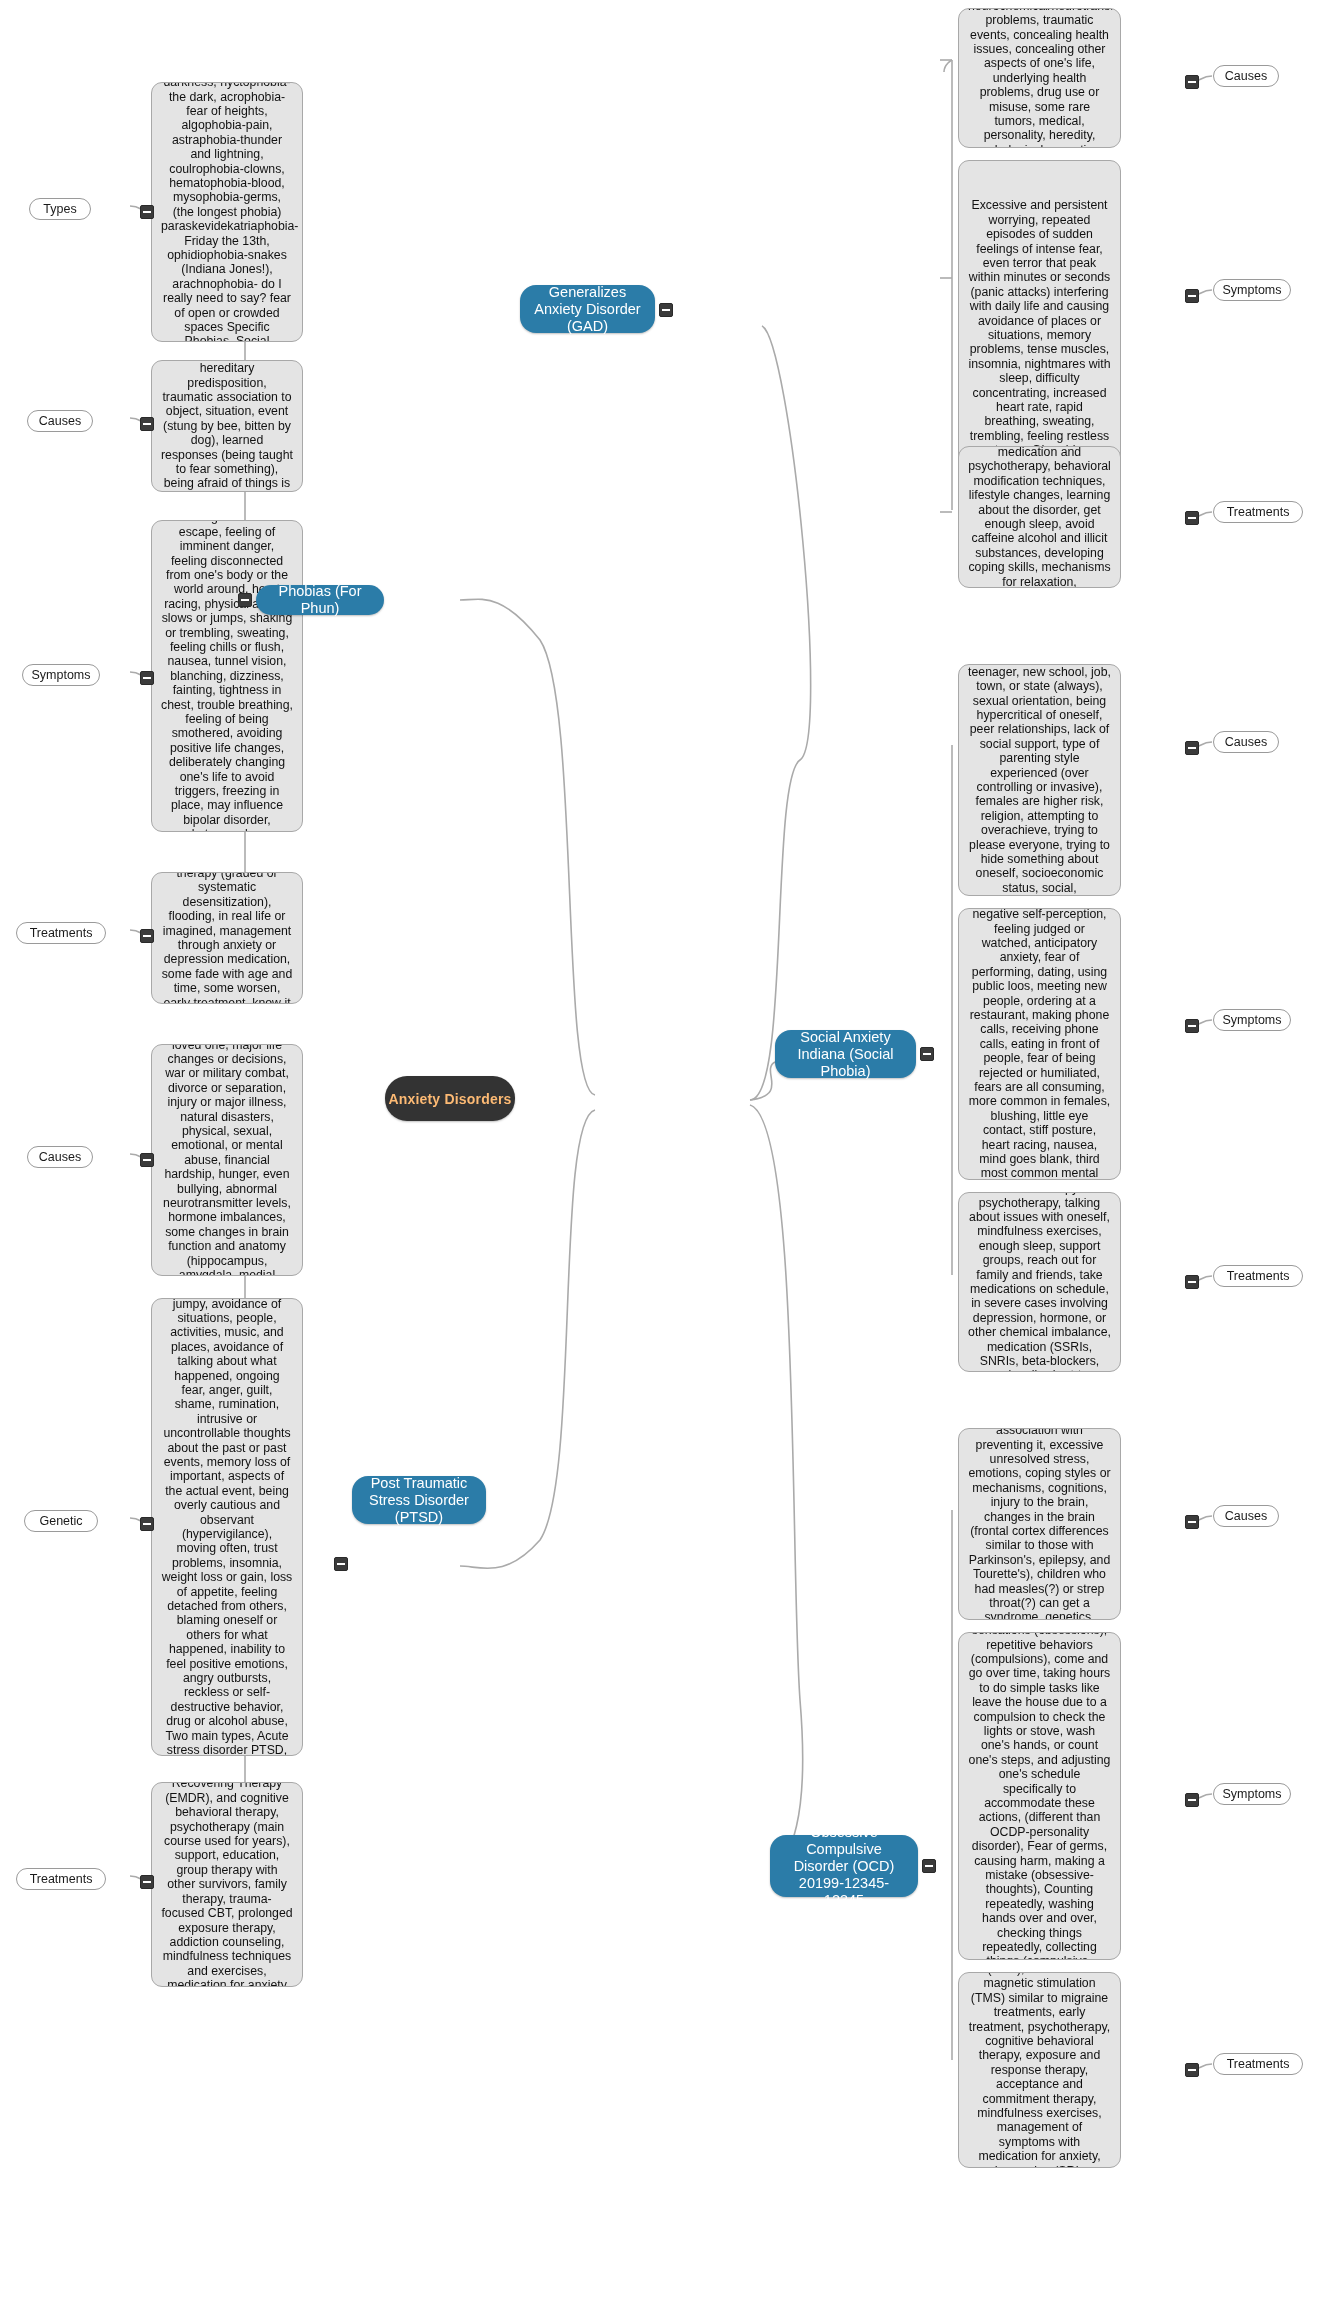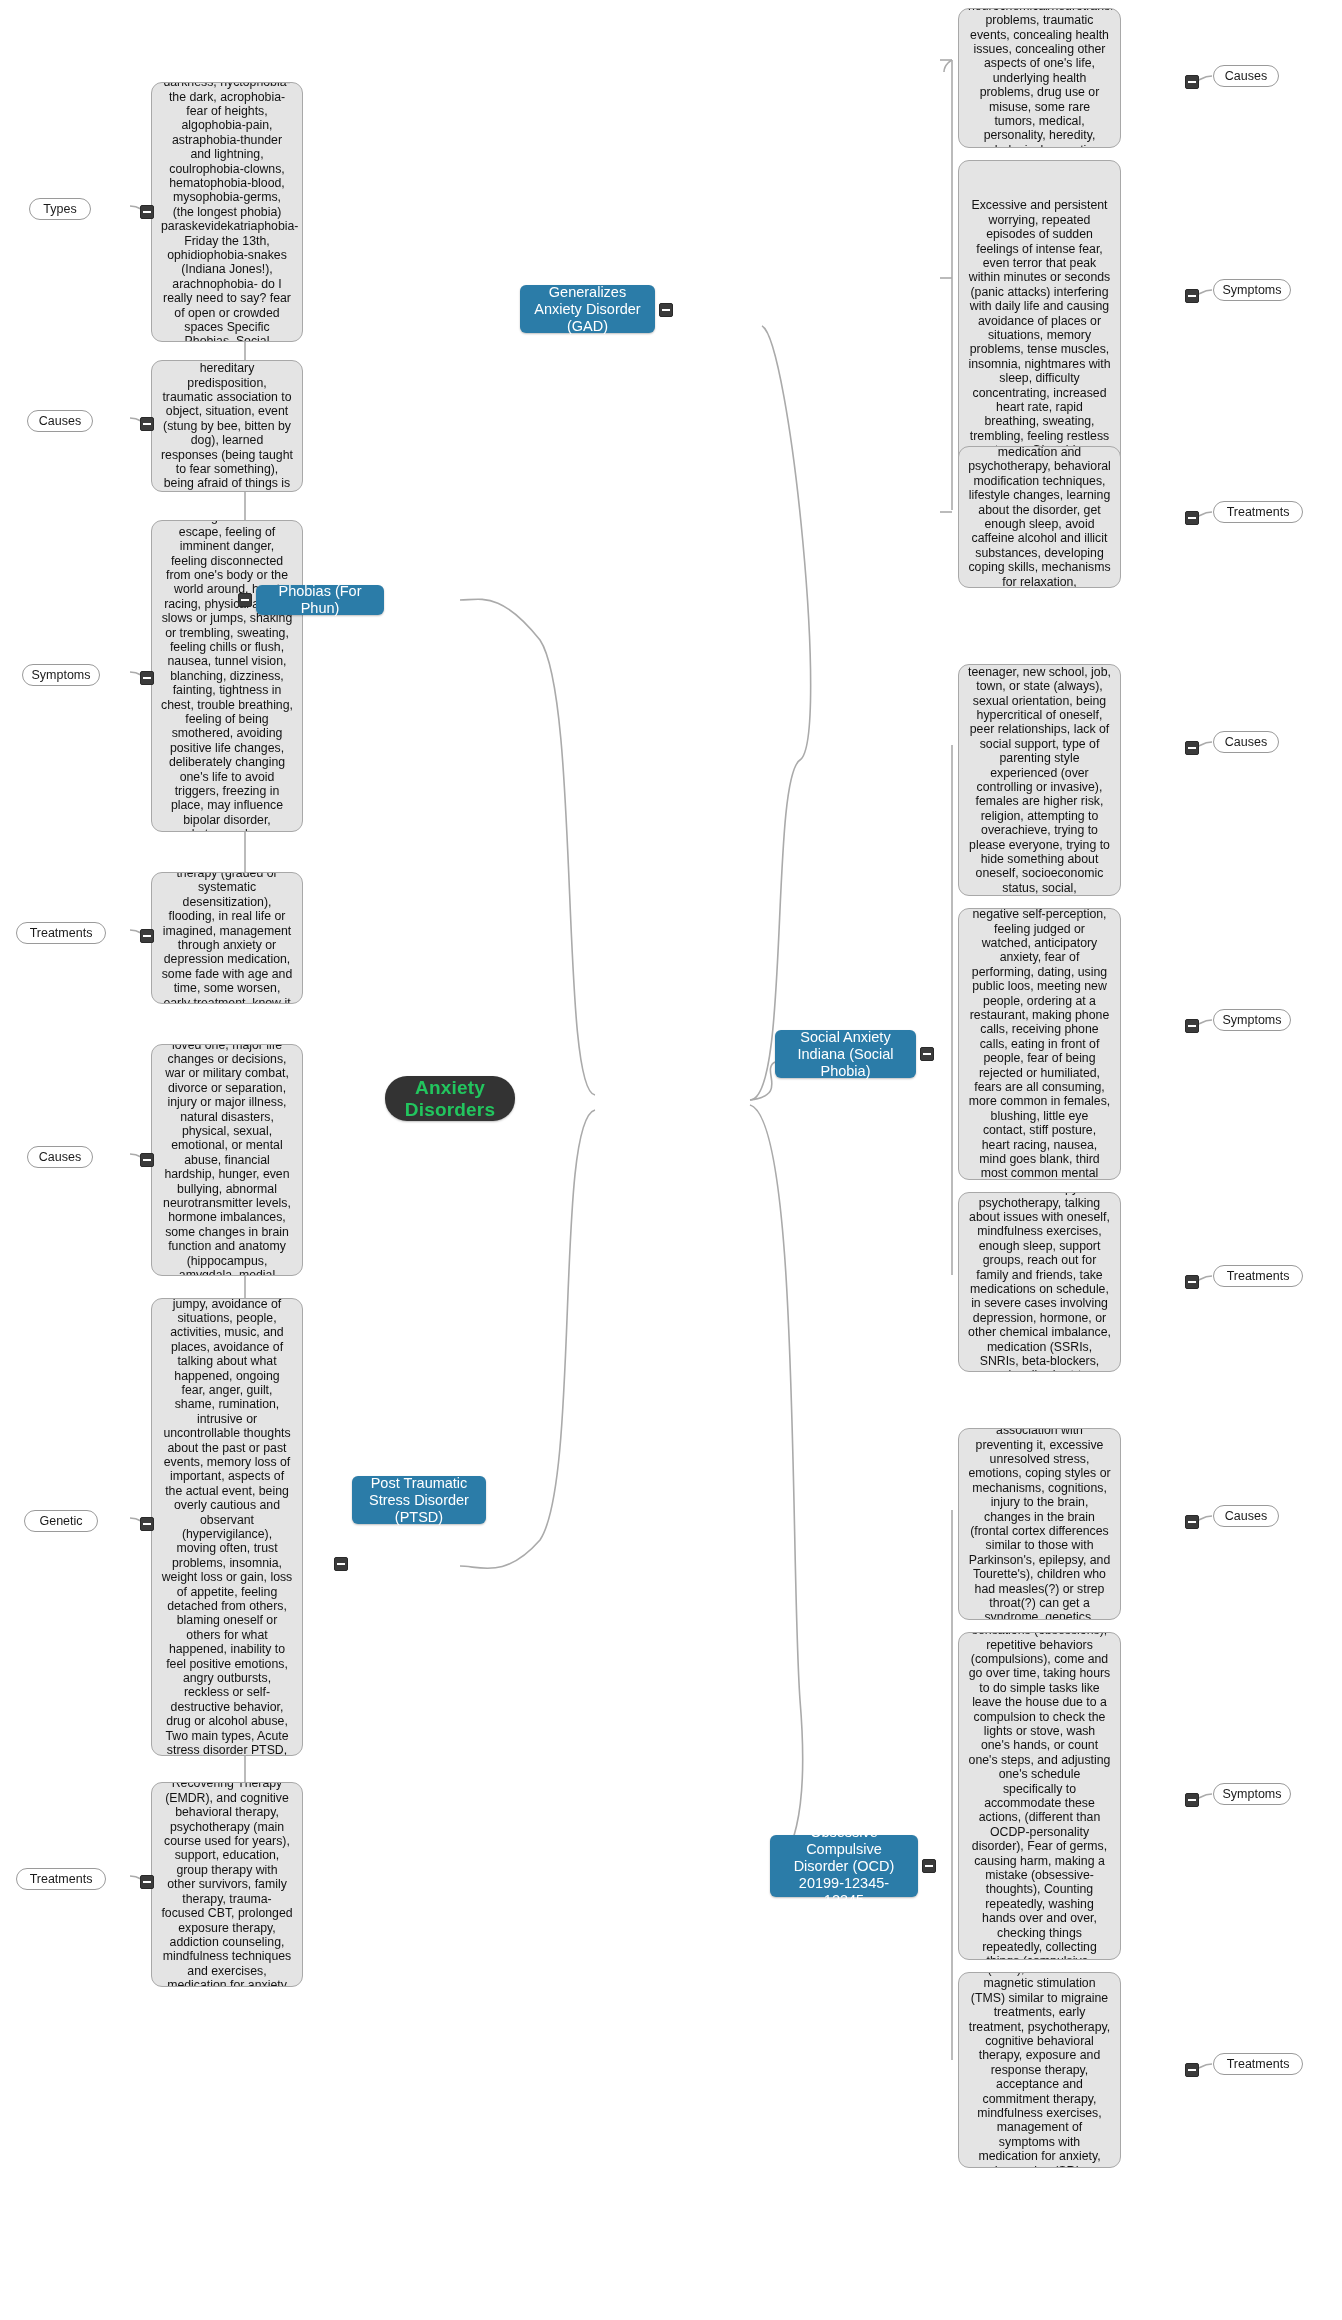"Generalizes Anxiety Disorder (GAD)" .branch-node { border-radius: 6px -> 16px }
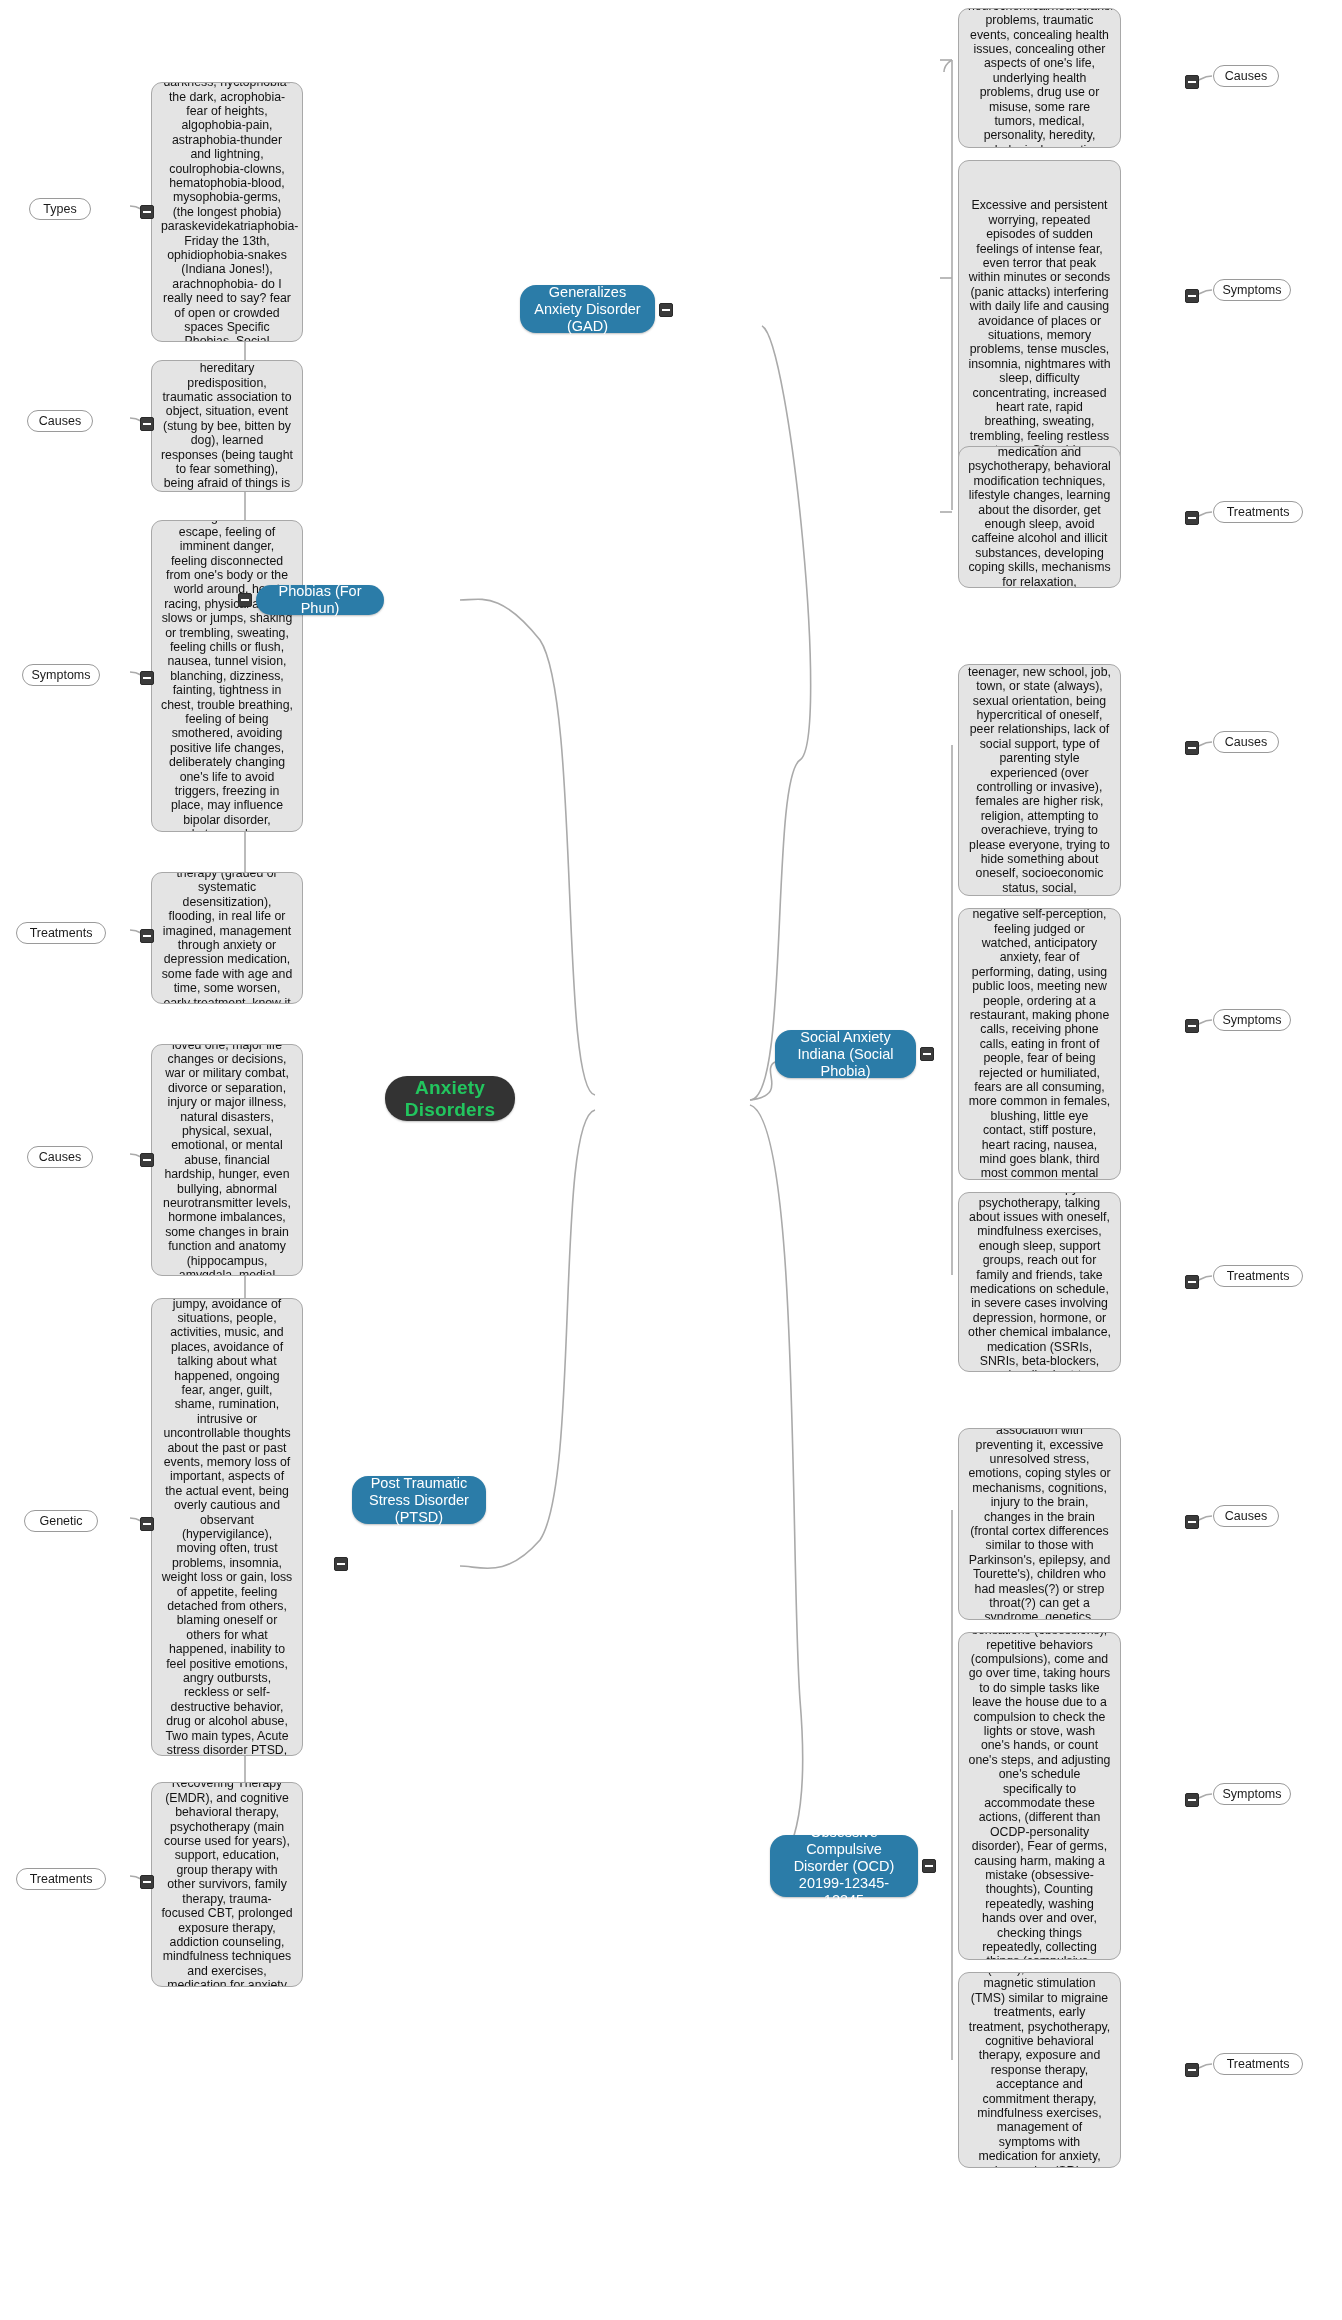"Anxiety Disorders" .root-node { color: #22c55e -> #fdba74; font-size: 19px -> 14px }
